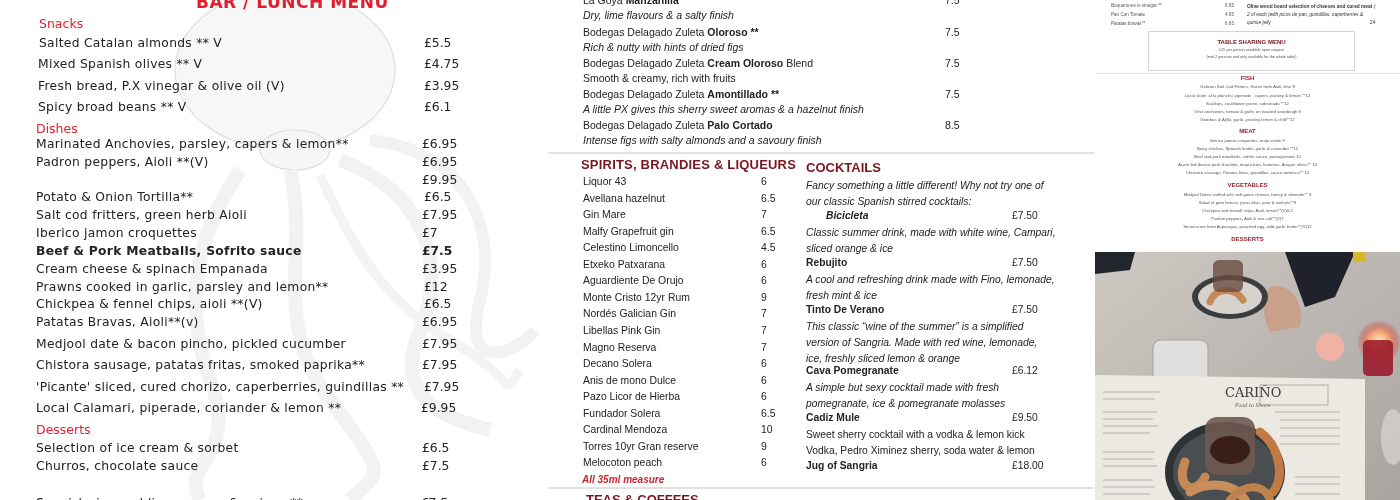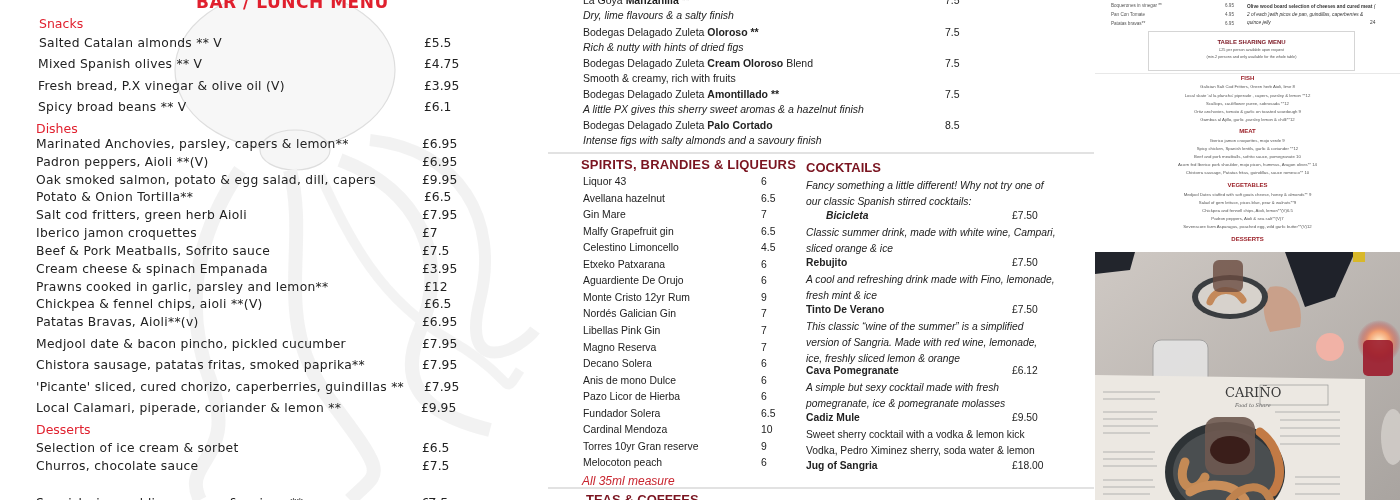"Oak smoked salmon, potato &" span.name { html: <span>Oak smoked salmon, potato &amp; egg salad, dill, capers</span> -> none }
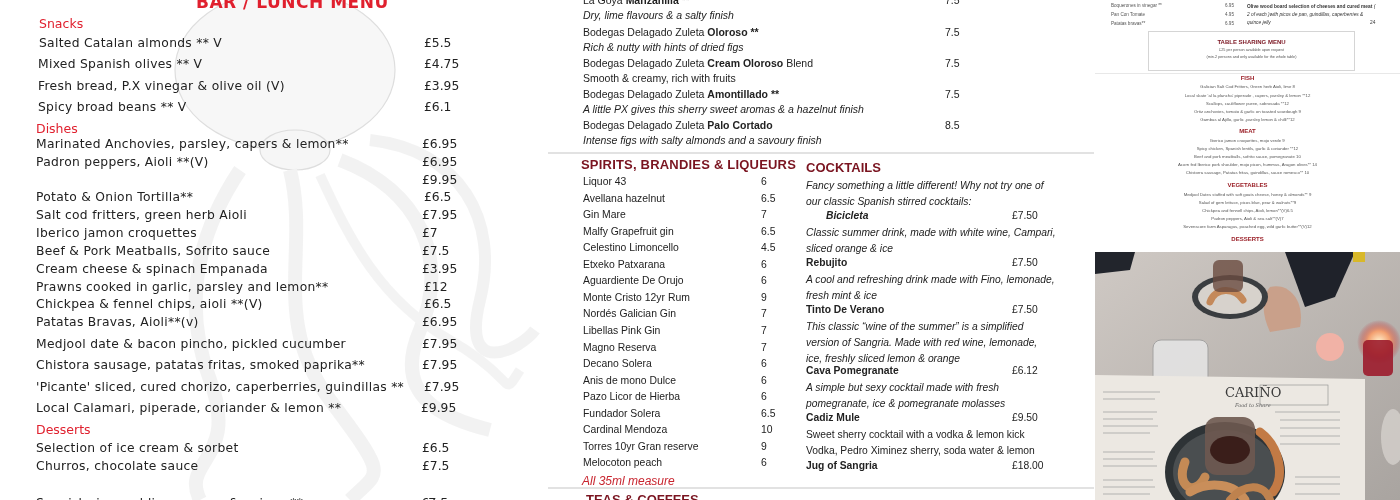"Beef & Pork Meatballs, Sofrito" div.lunch-row { font-weight: none -> bold }
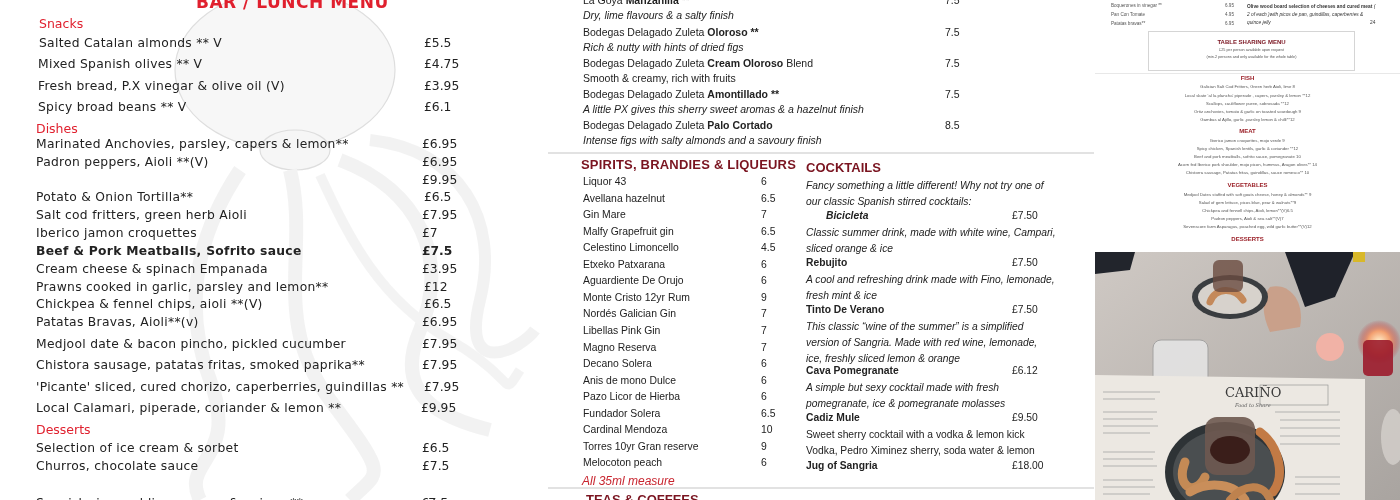"All 35ml measure" .measure { font-size: 12px -> 10px; font-weight: normal -> bold }
